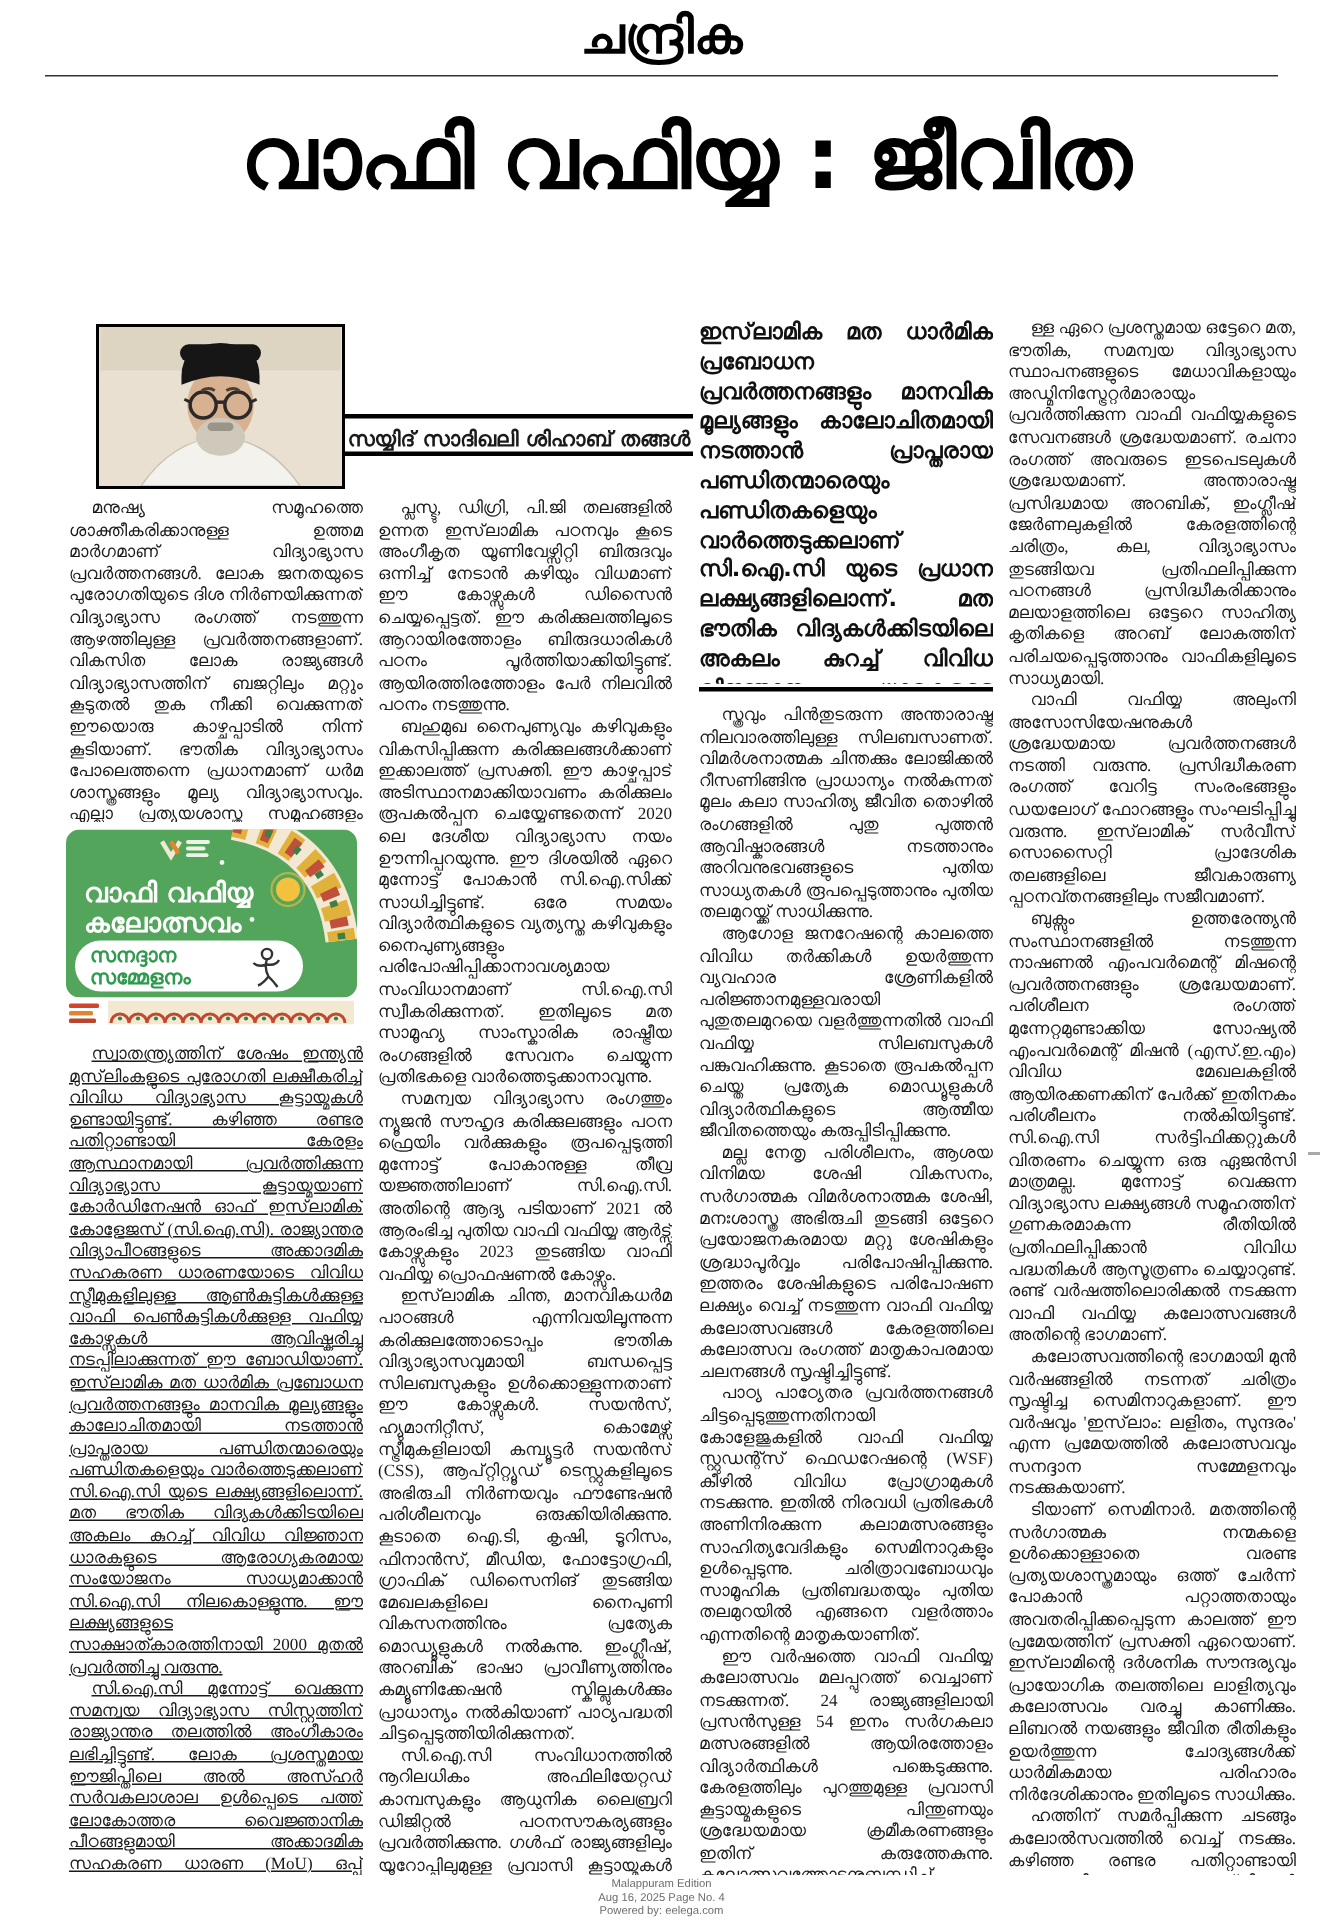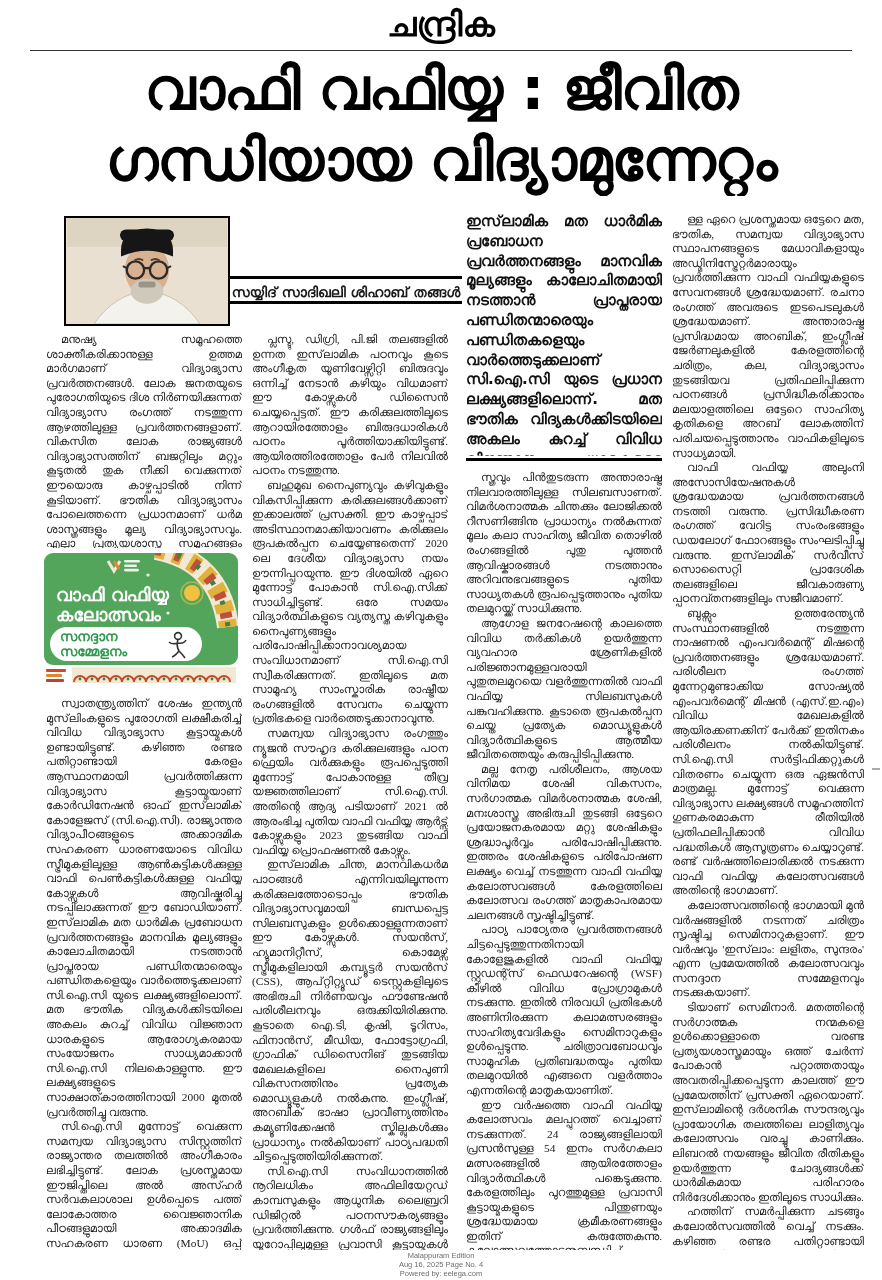"വാഫി വഫിയ്യ : ജീവിത" h1.abs { margin: 0 -> 16px }
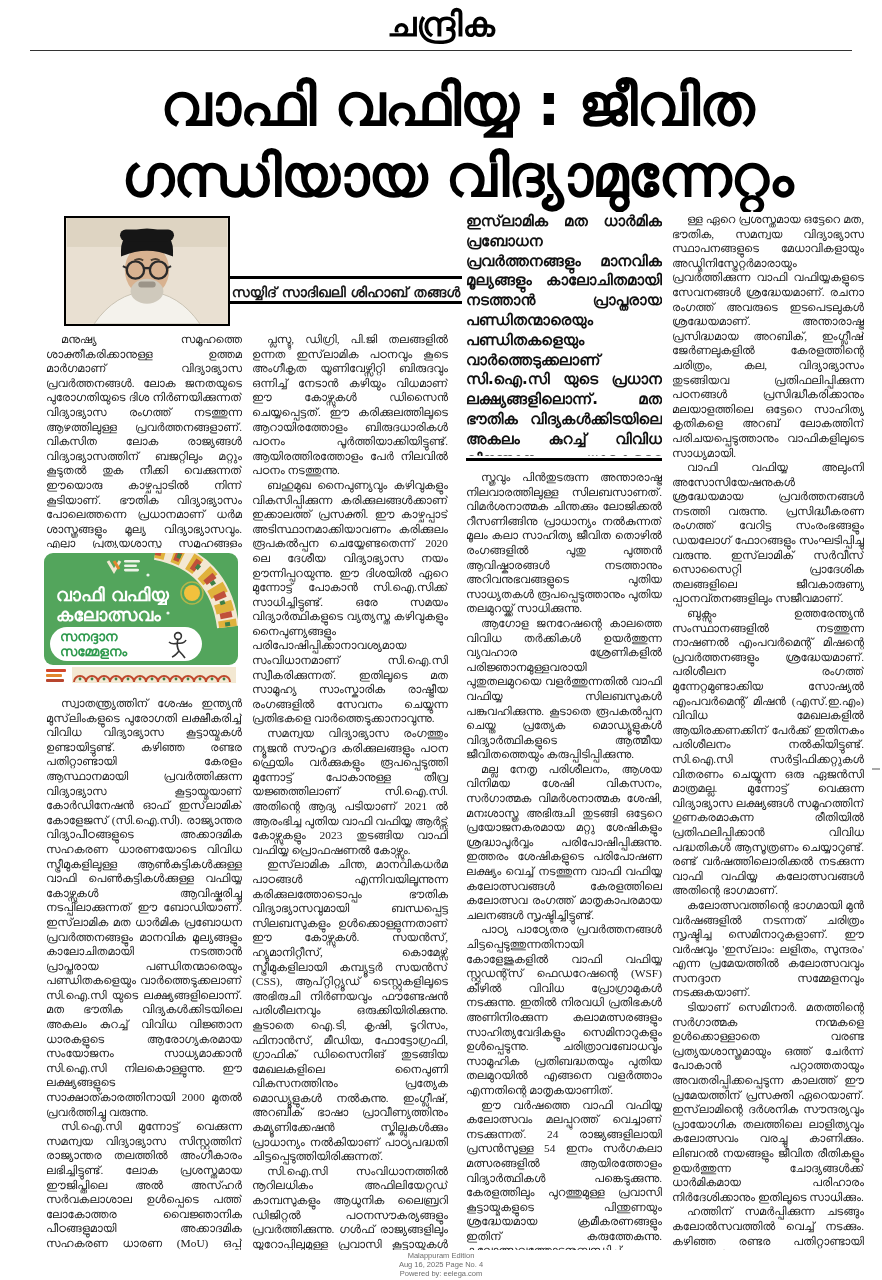"ഗന്ധിയായ വിദ്യാമുന്നേറ്റം" div { html: <div>ഗന്ധിയായ വിദ്യാമുന്നേറ്റം</div> -> none }
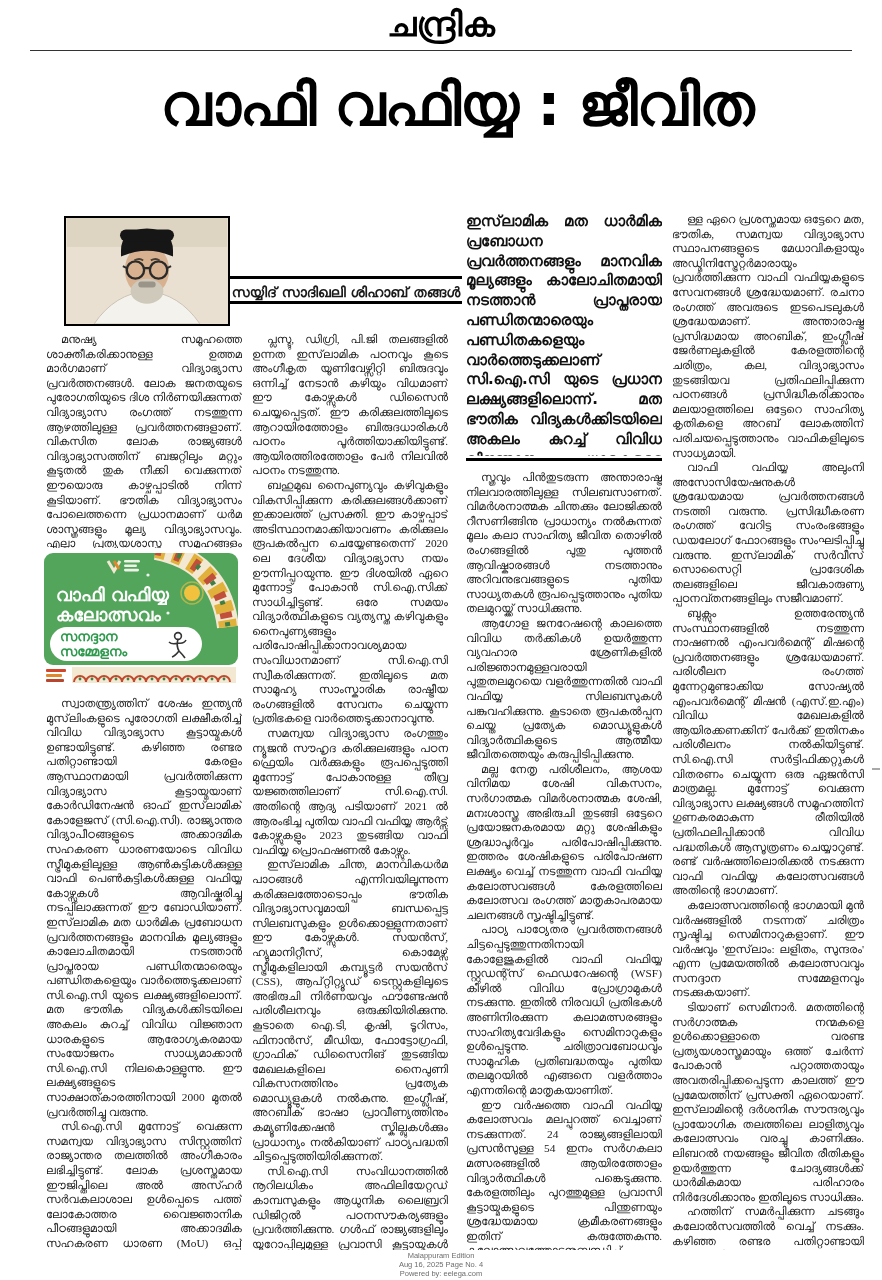"സ്വാതന്ത്ര്യത്തിന് ശേഷം ഇന്ത്യൻ" .col1b { text-decoration: none -> underline }
